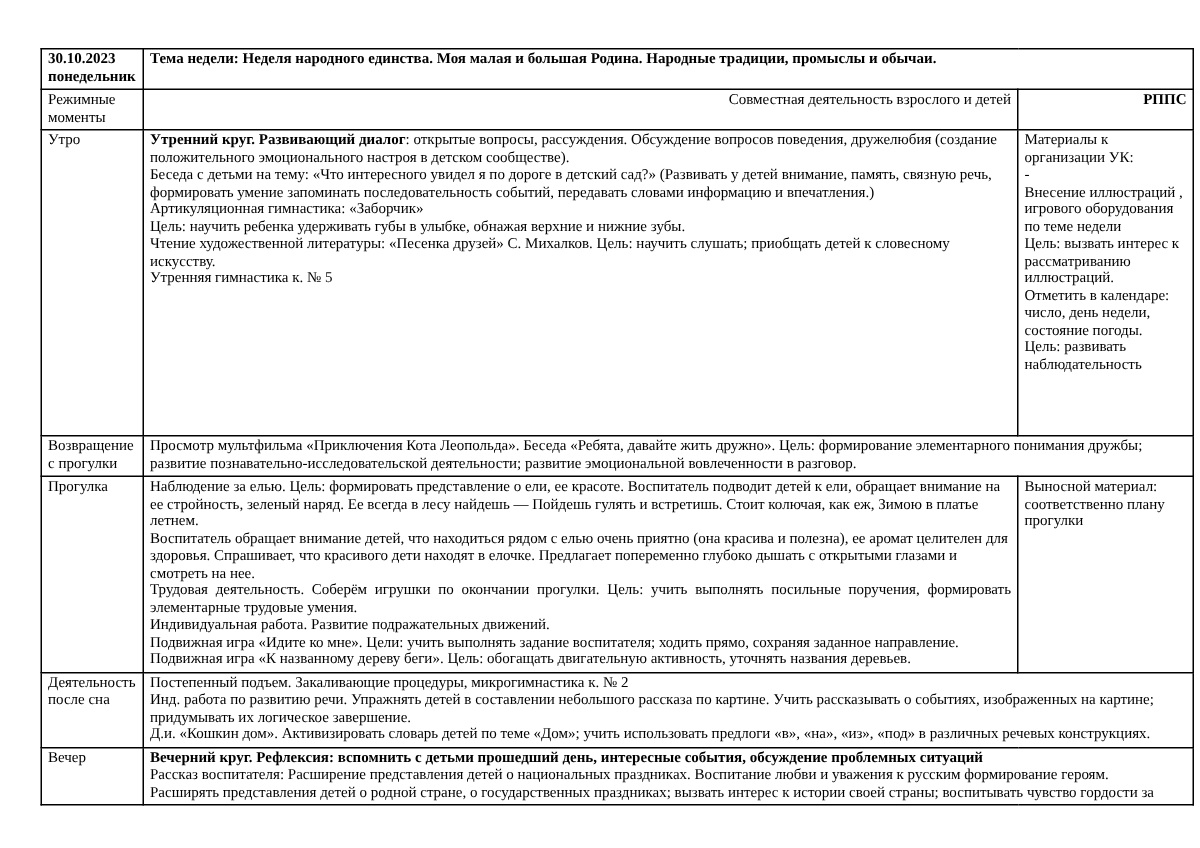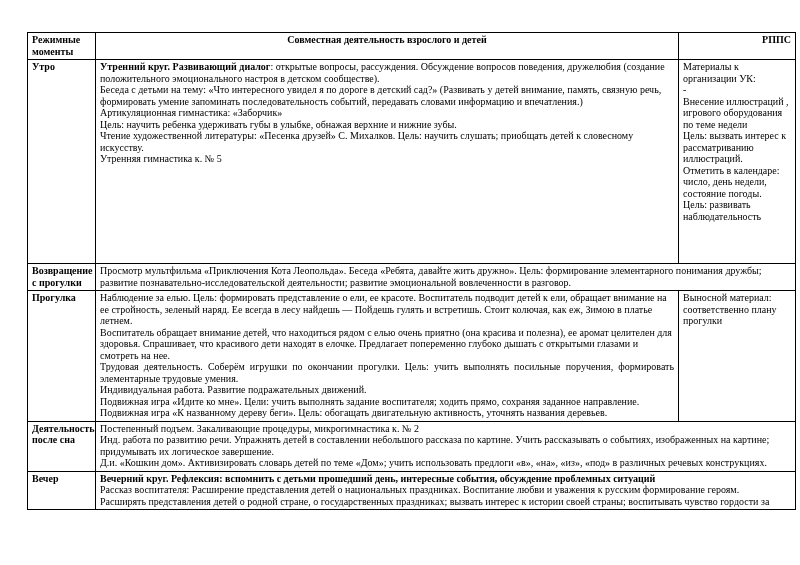"30.10.2023" tr { html: none -> <tr> <td> <div>30.10.2023</div> <div>понедельник</div> </td> <td>Тема недели: Неделя народного единства. Моя малая и большая Родина. Народные традиции, промыслы и обычаи.</td> </tr> }
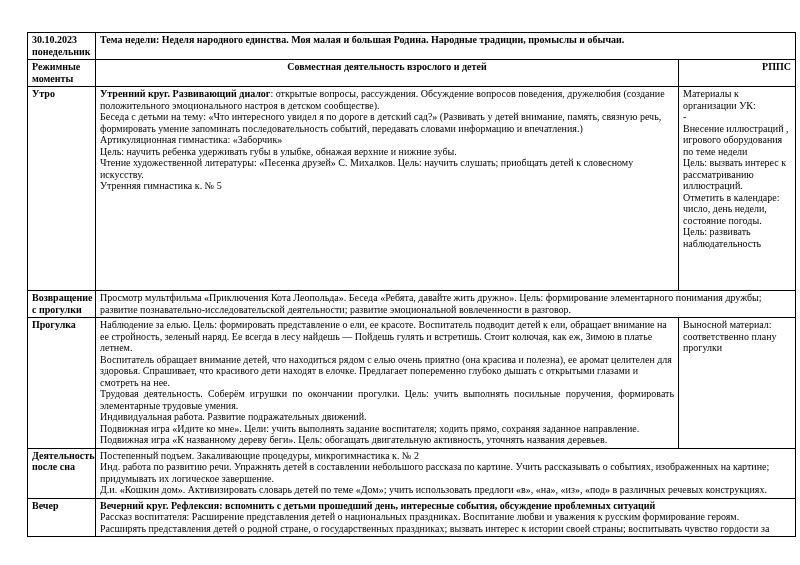"Режимные моменты" .moment-cell { font-weight: bold -> normal }
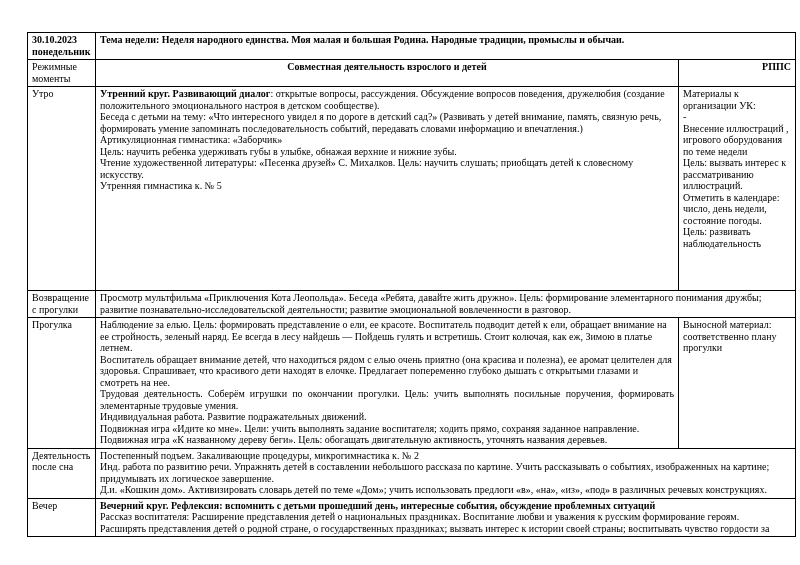"Совместная деятельность взрослого и" .joint-header-cell { font-weight: bold -> normal; text-align: center -> right }
